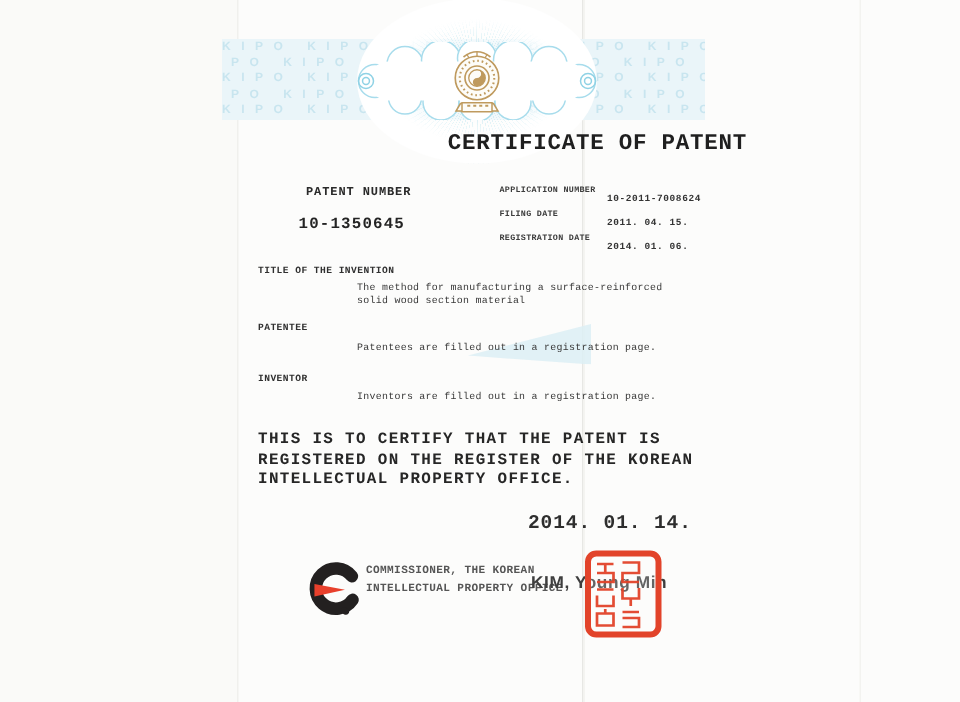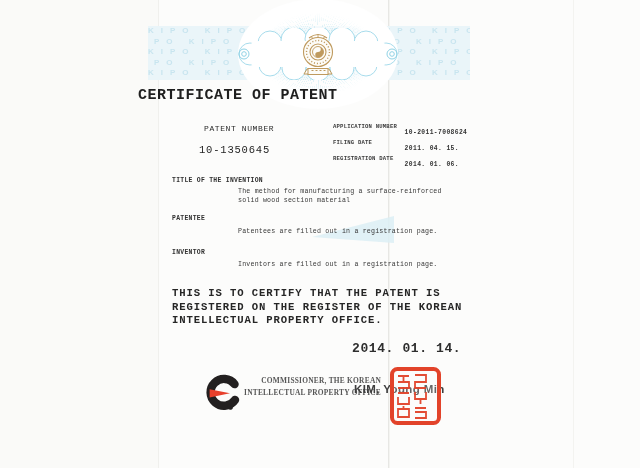"CERTIFICATE OF PATENT" .title { text-align: left -> right }
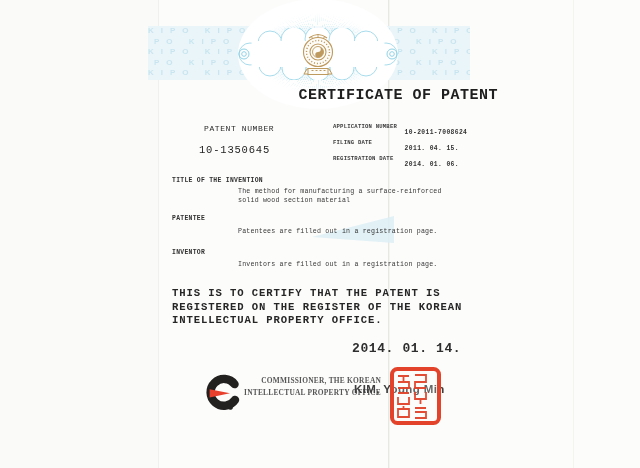"PATENT NUMBER" .pn-label { font-weight: 400 -> 700 }
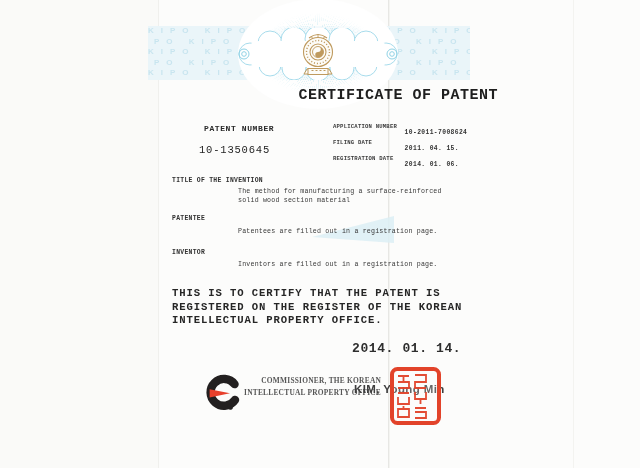"10-1350645" .pn-value { font-weight: 400 -> 700 }
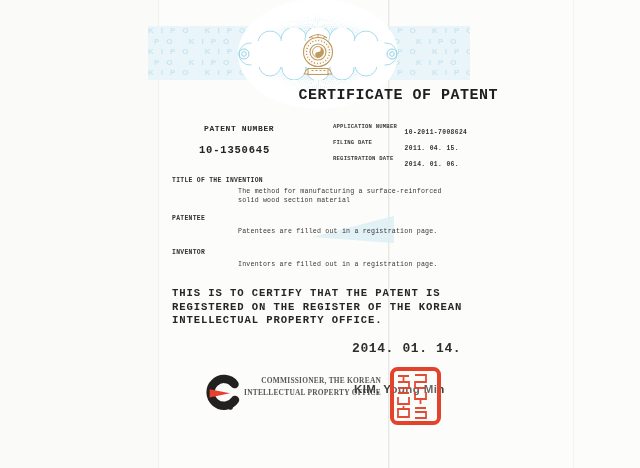"COMMISSIONER, THE KOREAN" .org { font-family: Liberation Serif, serif -> Liberation Mono, monospace; text-align: right -> none }
